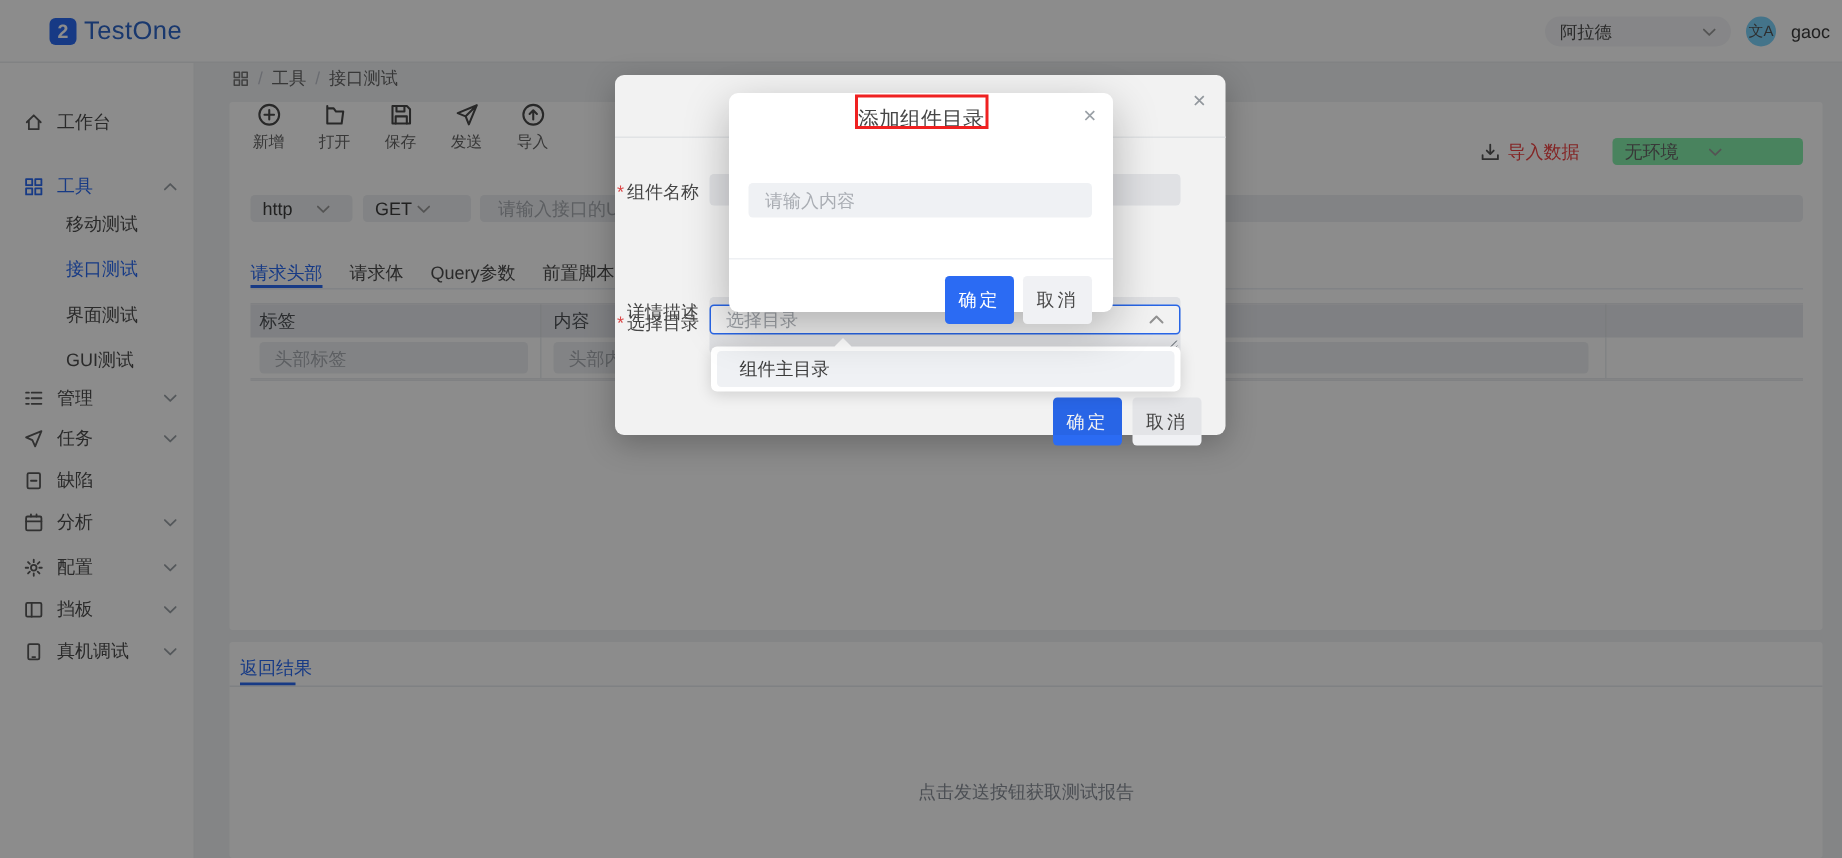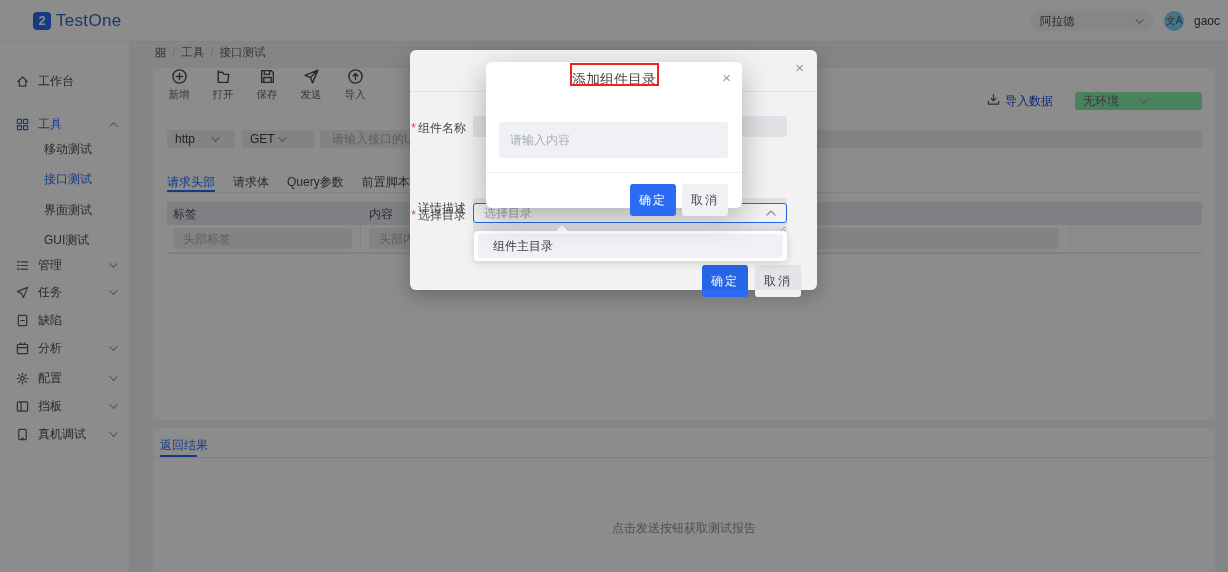"导入数据" .import-data { align-items: none -> center; color: #1d4ed8 -> #ef4444 }
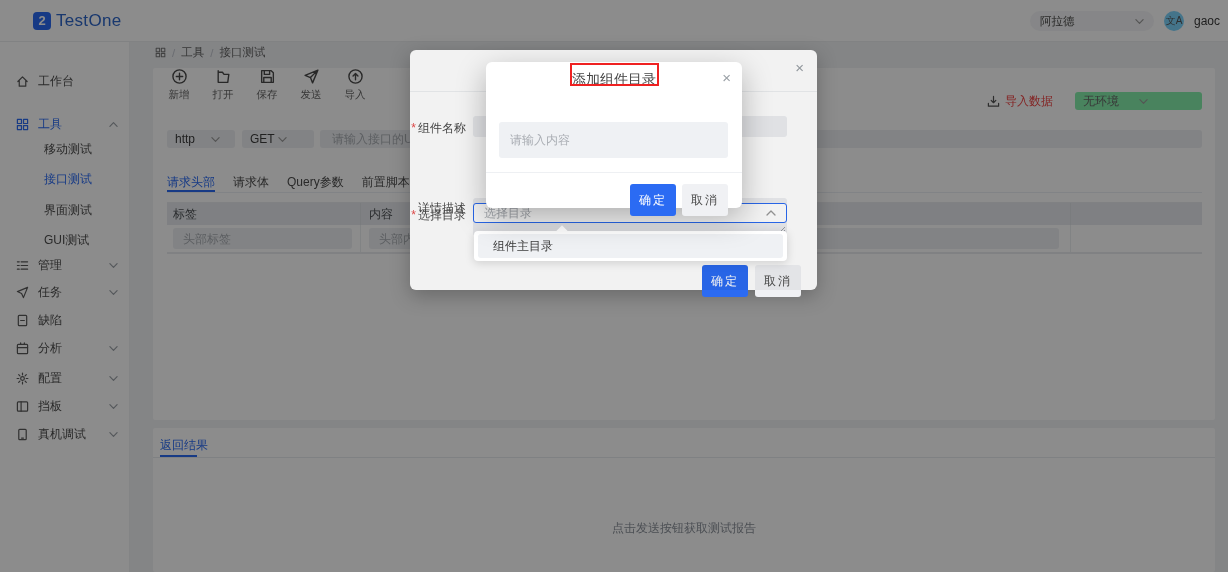"请输入内容" .front-input { height: 36px -> 23px }
